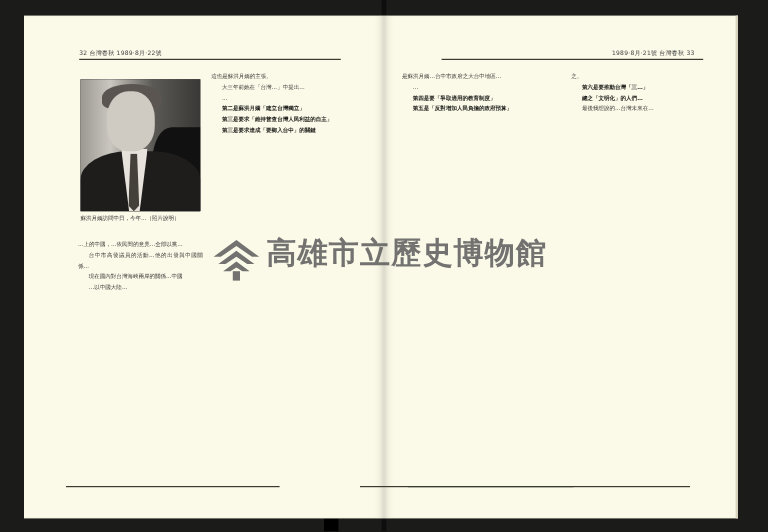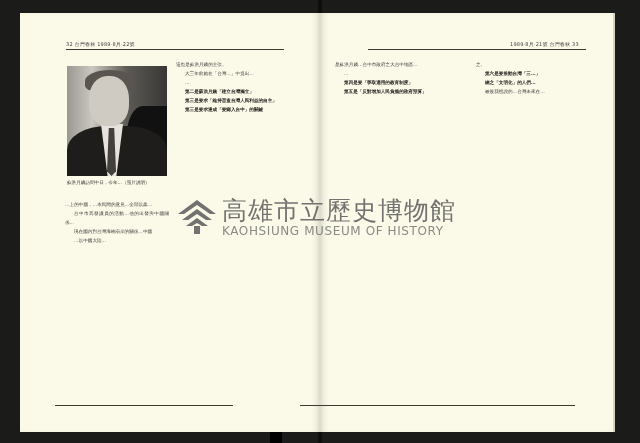"高雄市立歷史博物館" .wm-cn { font-weight: normal -> bold }
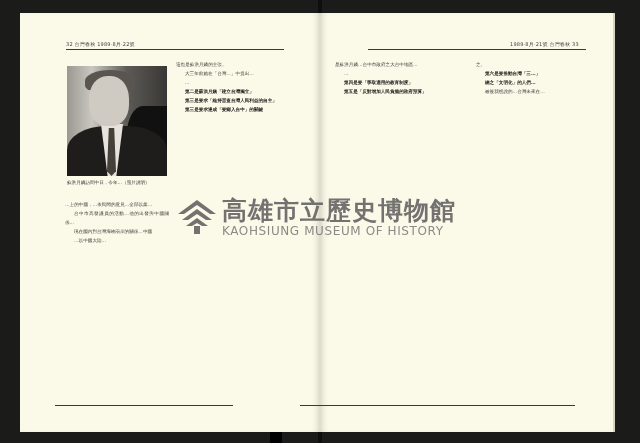"KAOHSIUNG MUSEUM OF HISTORY" div.wm-en { html: <div>KAOHSIUNG MUSEUM OF HISTORY</div> -> none }
